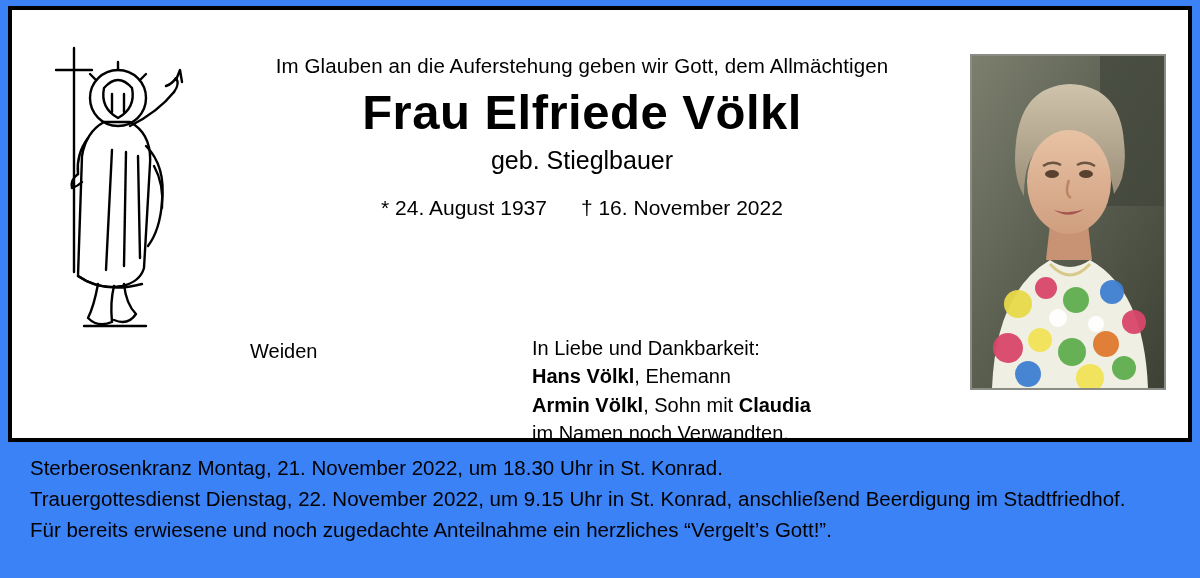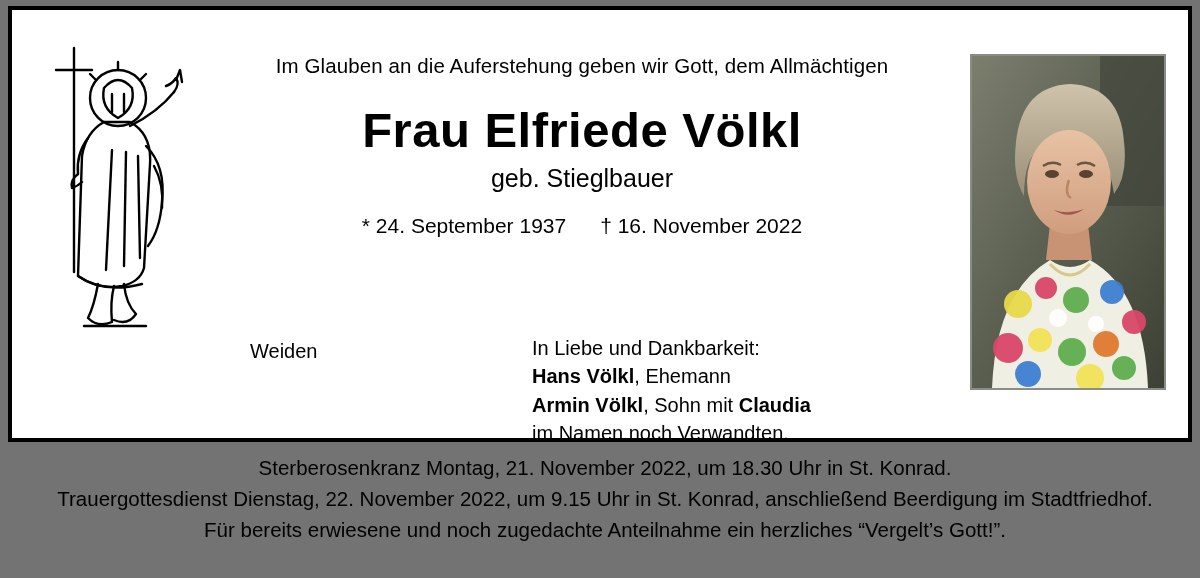"Im Glauben an die Auferstehung" .page { background: #737373 -> #3b82f6 }
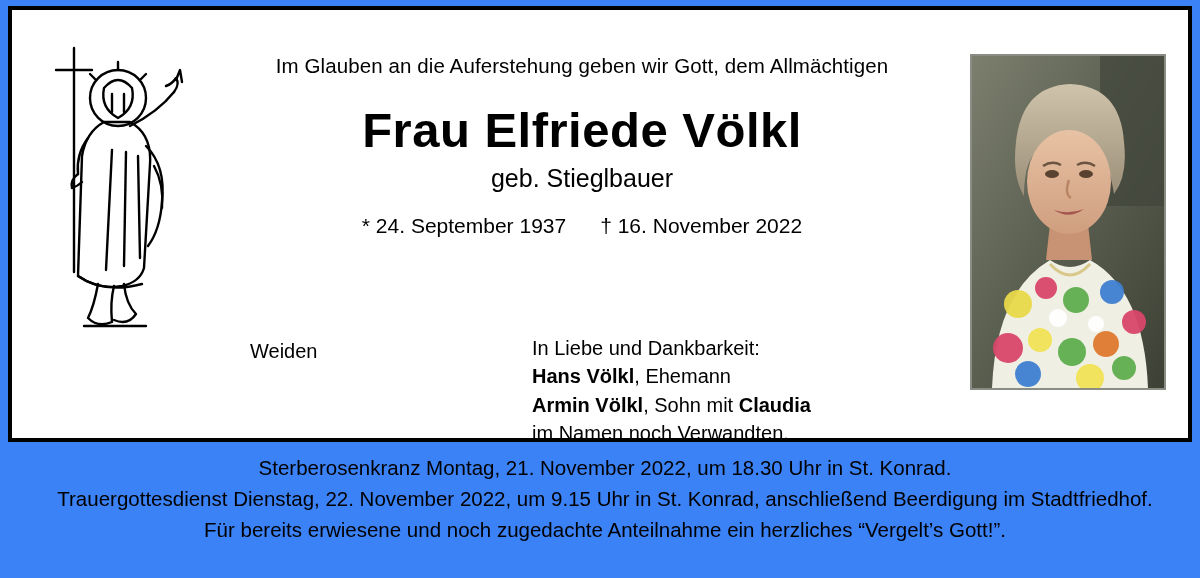"Frau Elfriede Völkl" .name { margin-top: 26px -> 8px }
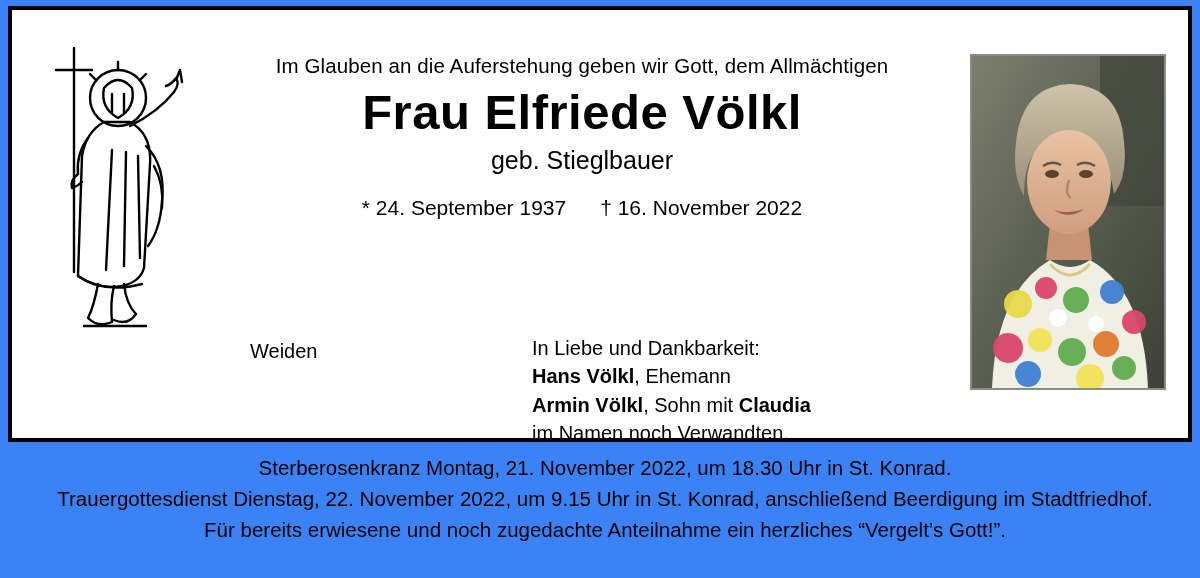"* 24. September 1937" span { text: September -> August }
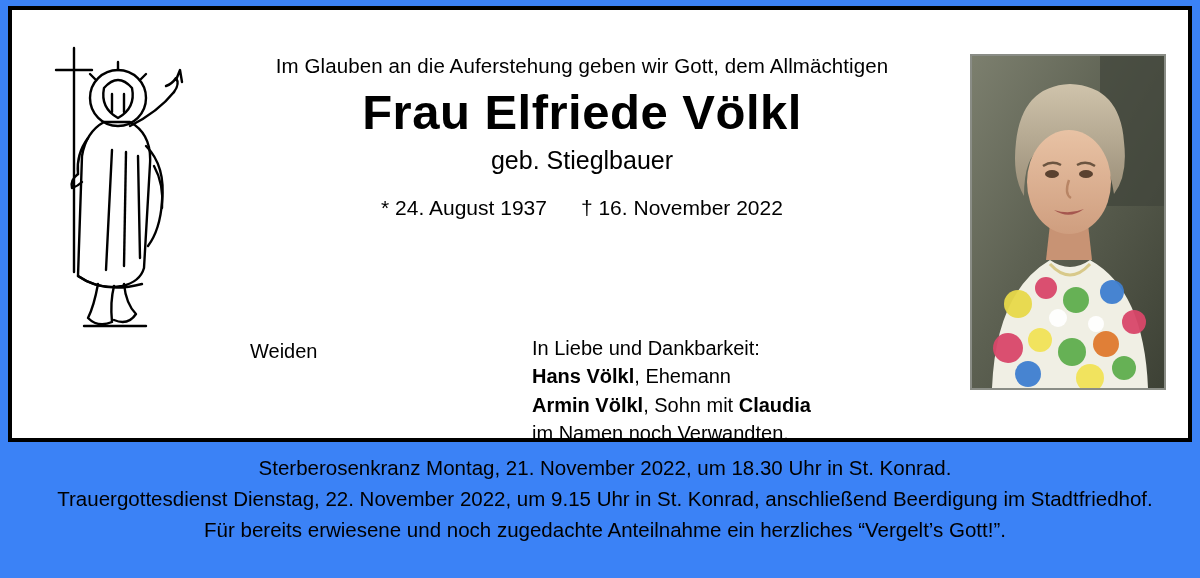"Sterberosenkranz Montag, 21. November" .footer div { text-align: center -> none }
